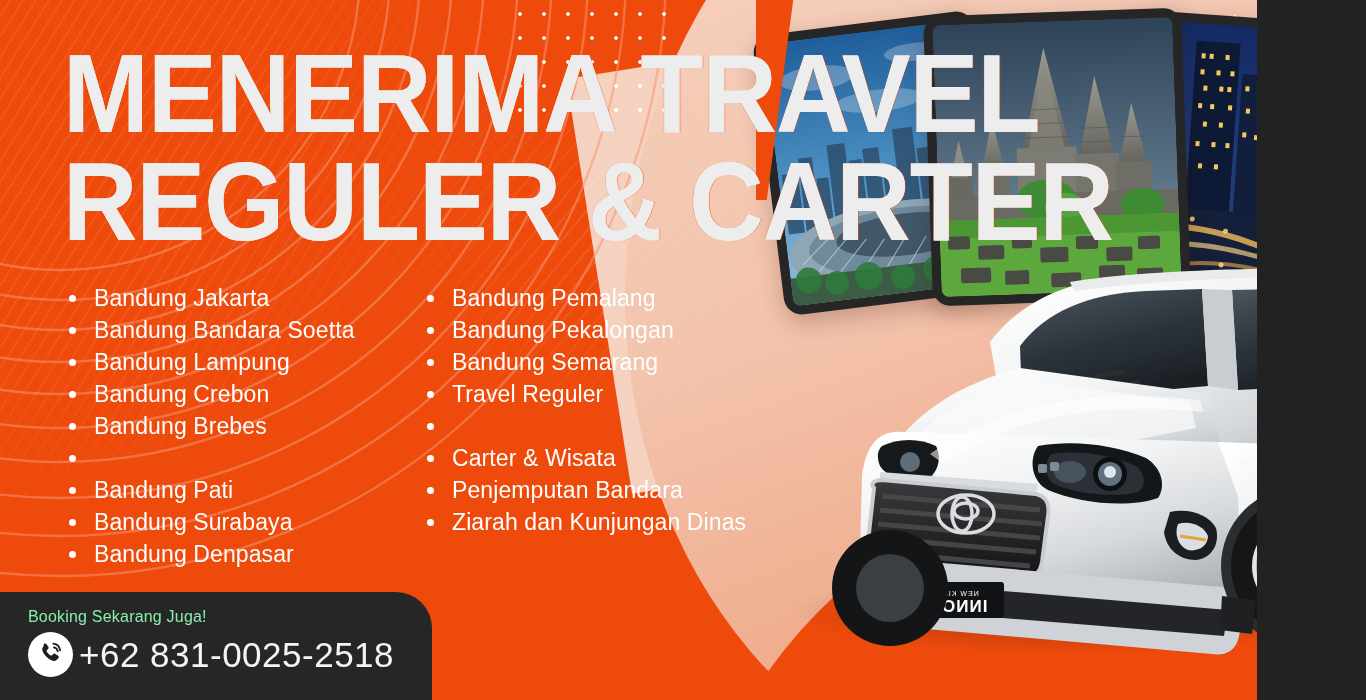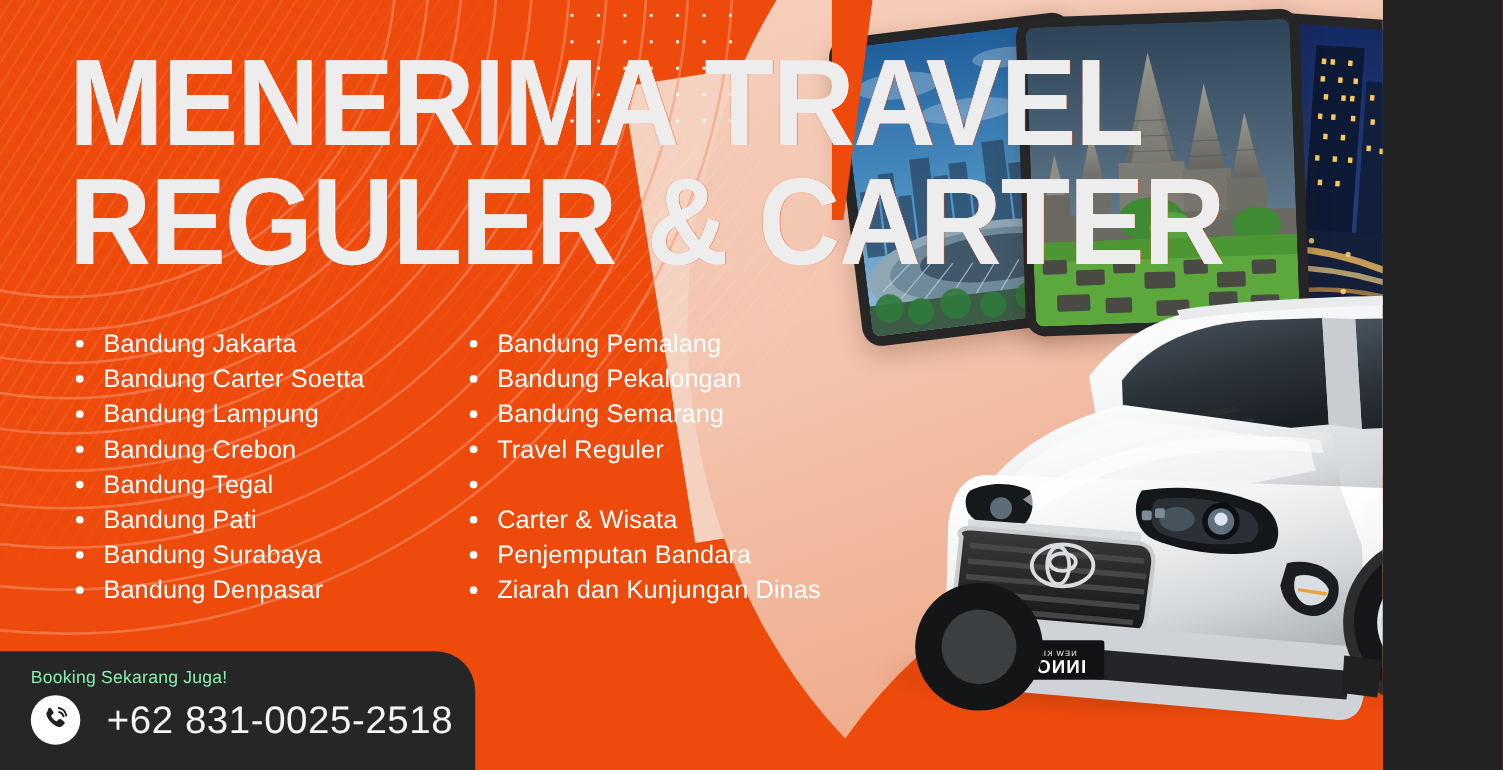"Bandung Jakarta" .lists { top: 296px -> 282px }
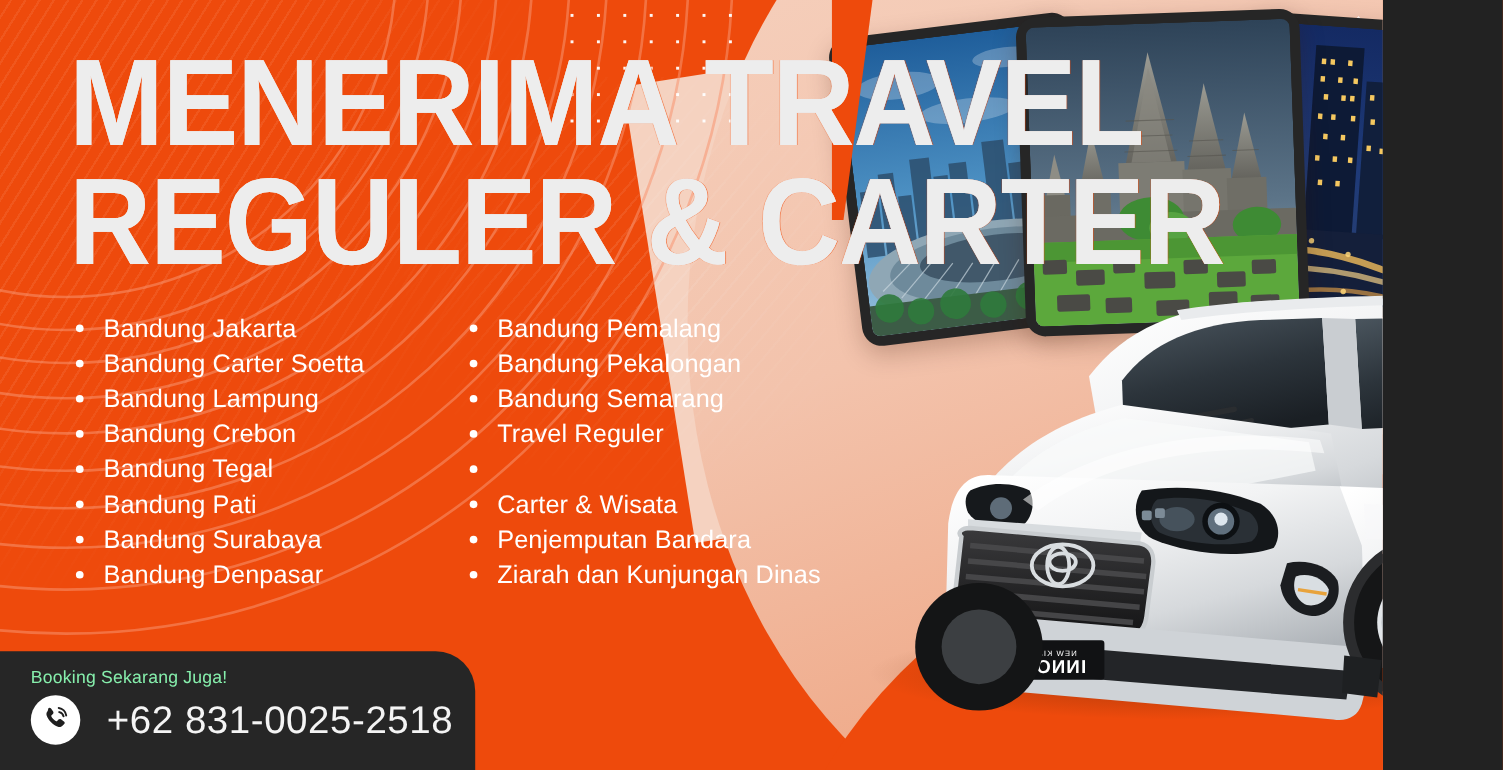"Bandung Carter Soetta" span { text: Carter -> Bandara }
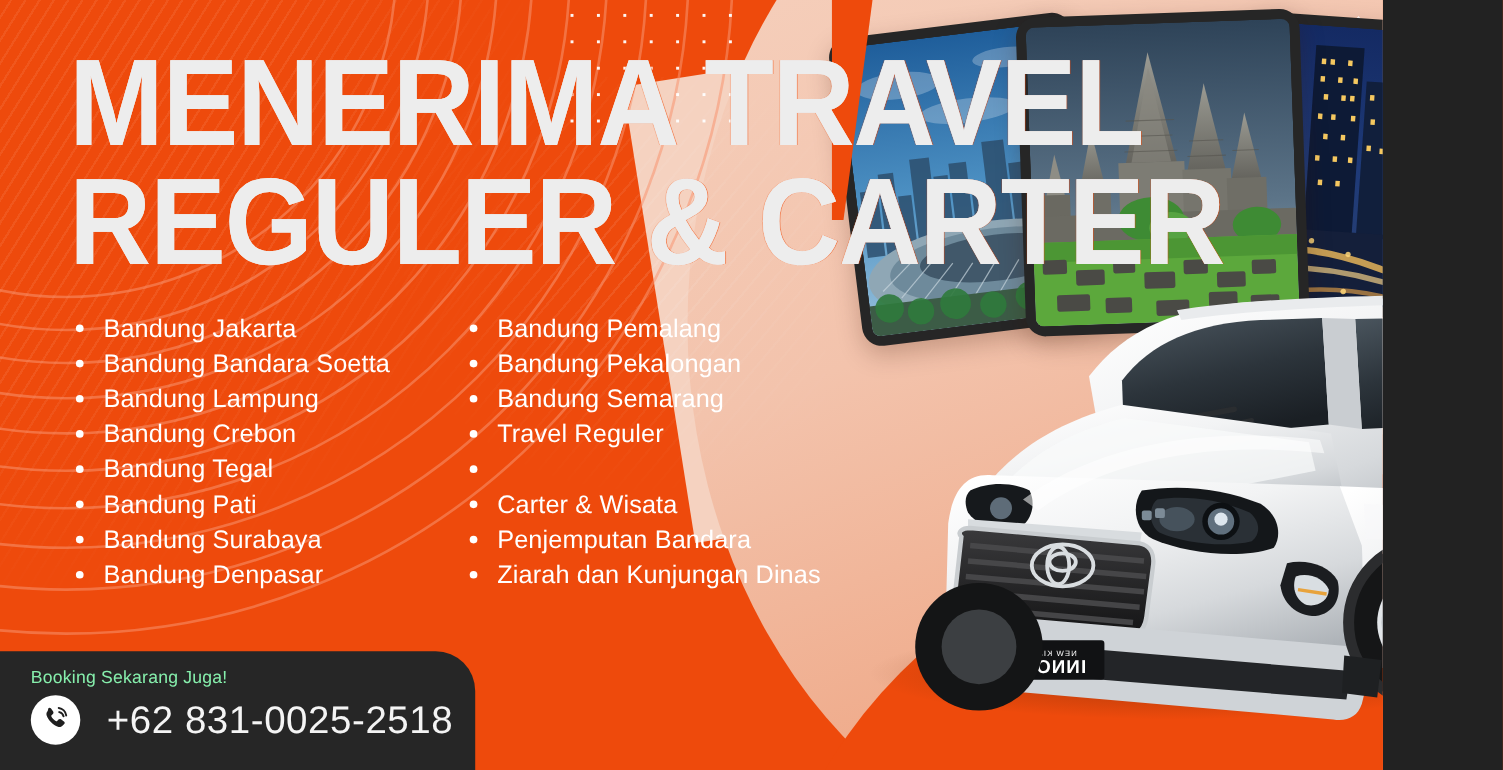"Bandung Brebes" div.li { html: none -> <div> <span></span> <span>Bandung Brebes</span> </div> }
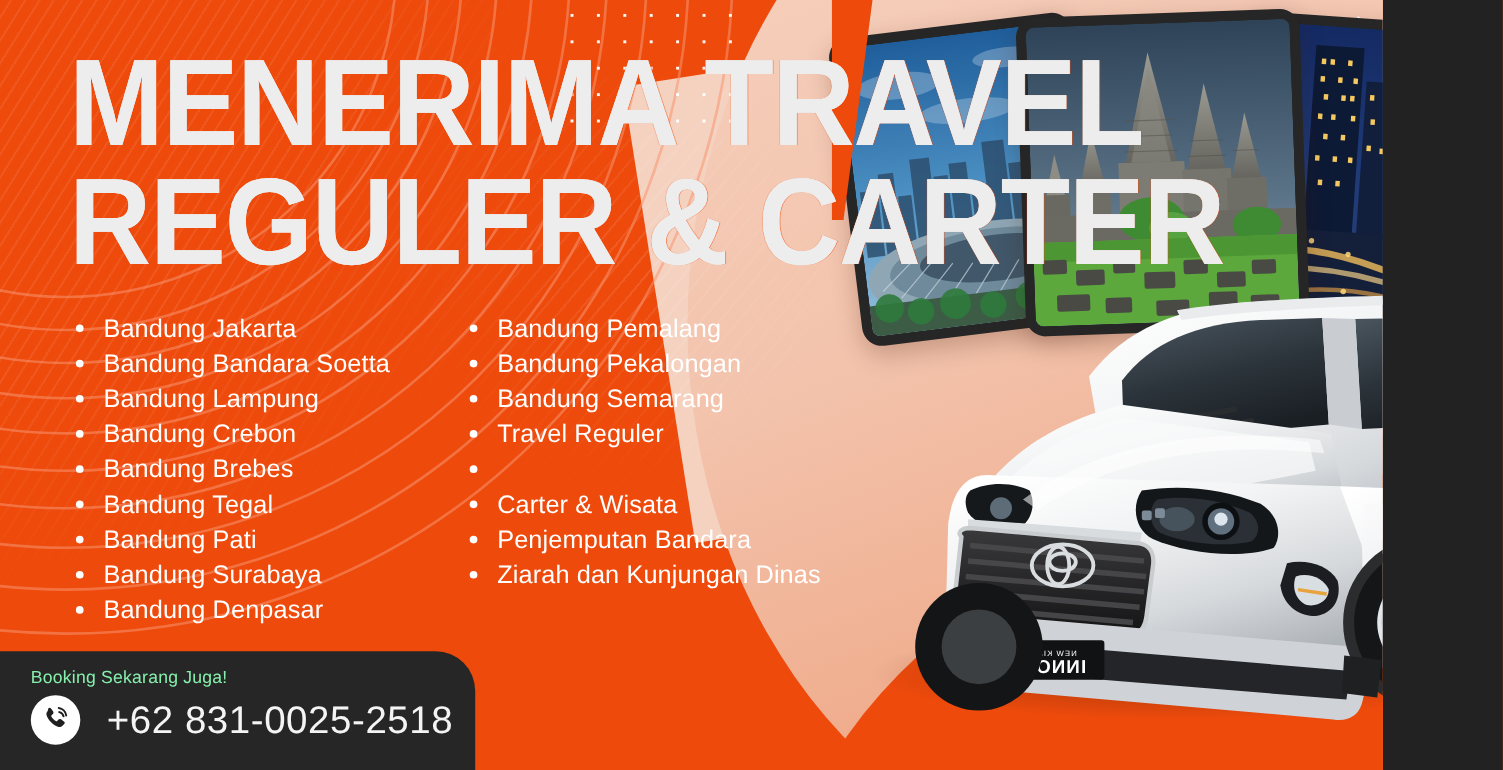"Bandung Tegal" span { html: <span>Bandung Tegal</span> -> none }
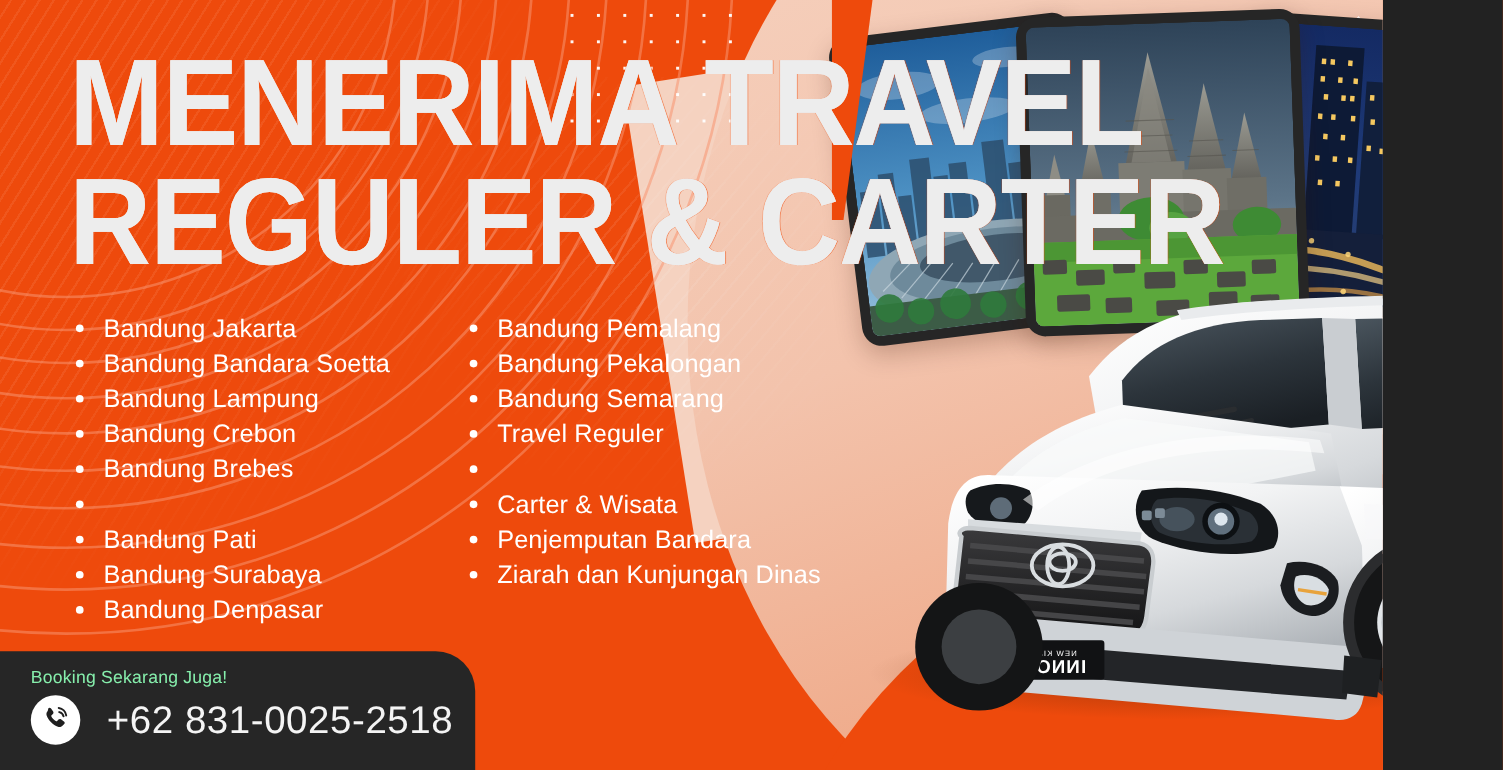"+62 831-0025-2518" .contact .row { gap: 24px -> 6px }
